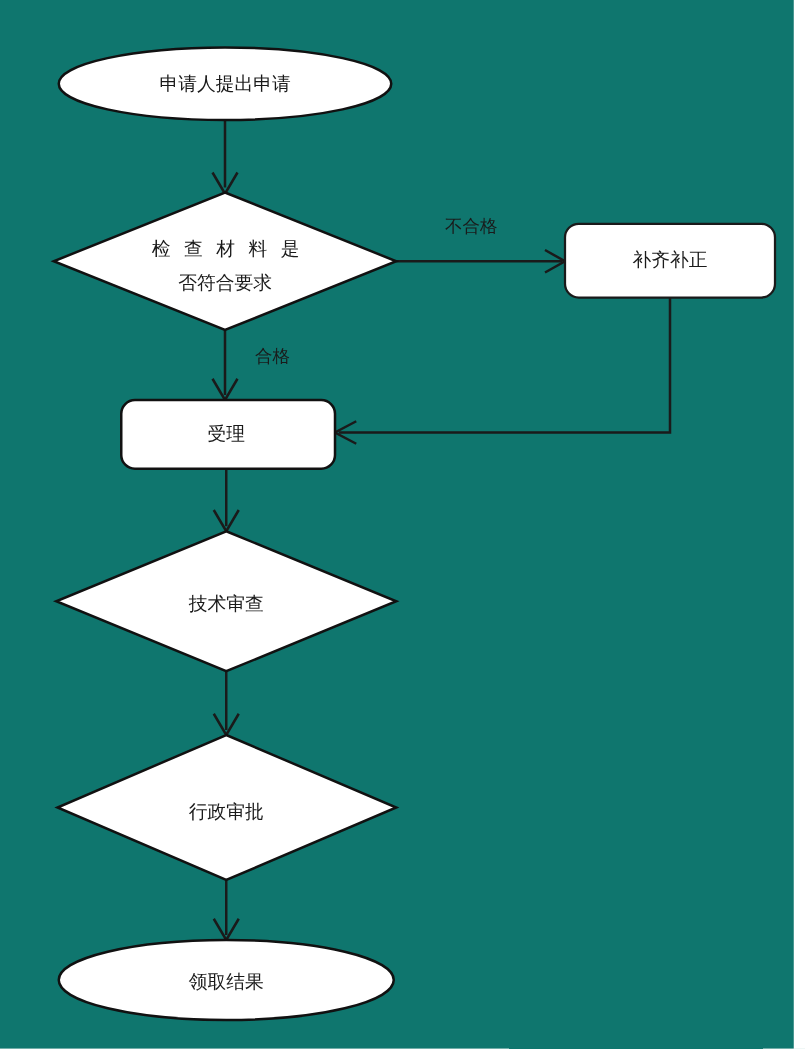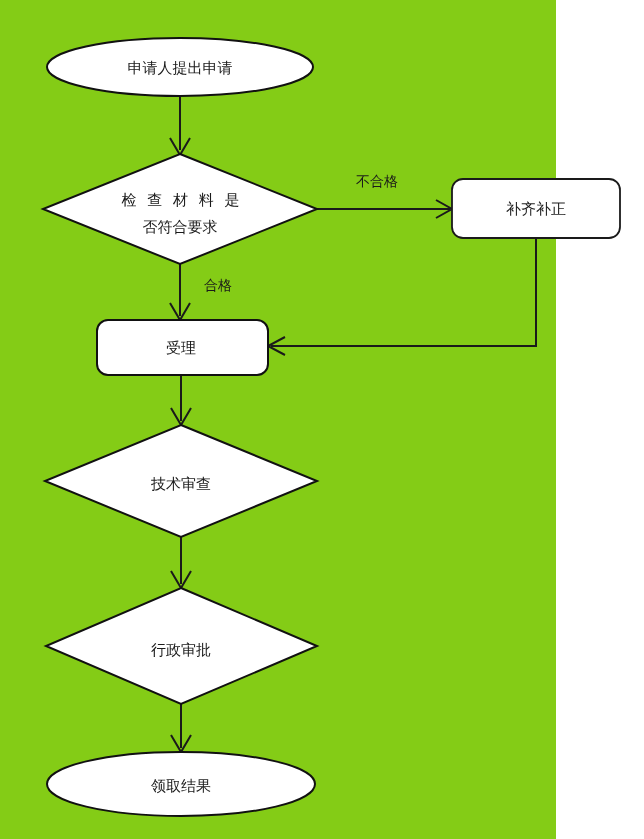"申请人提出申请" #flowchart-root { background: #84cc16 -> #0f766e; width: 556px -> 635px }
